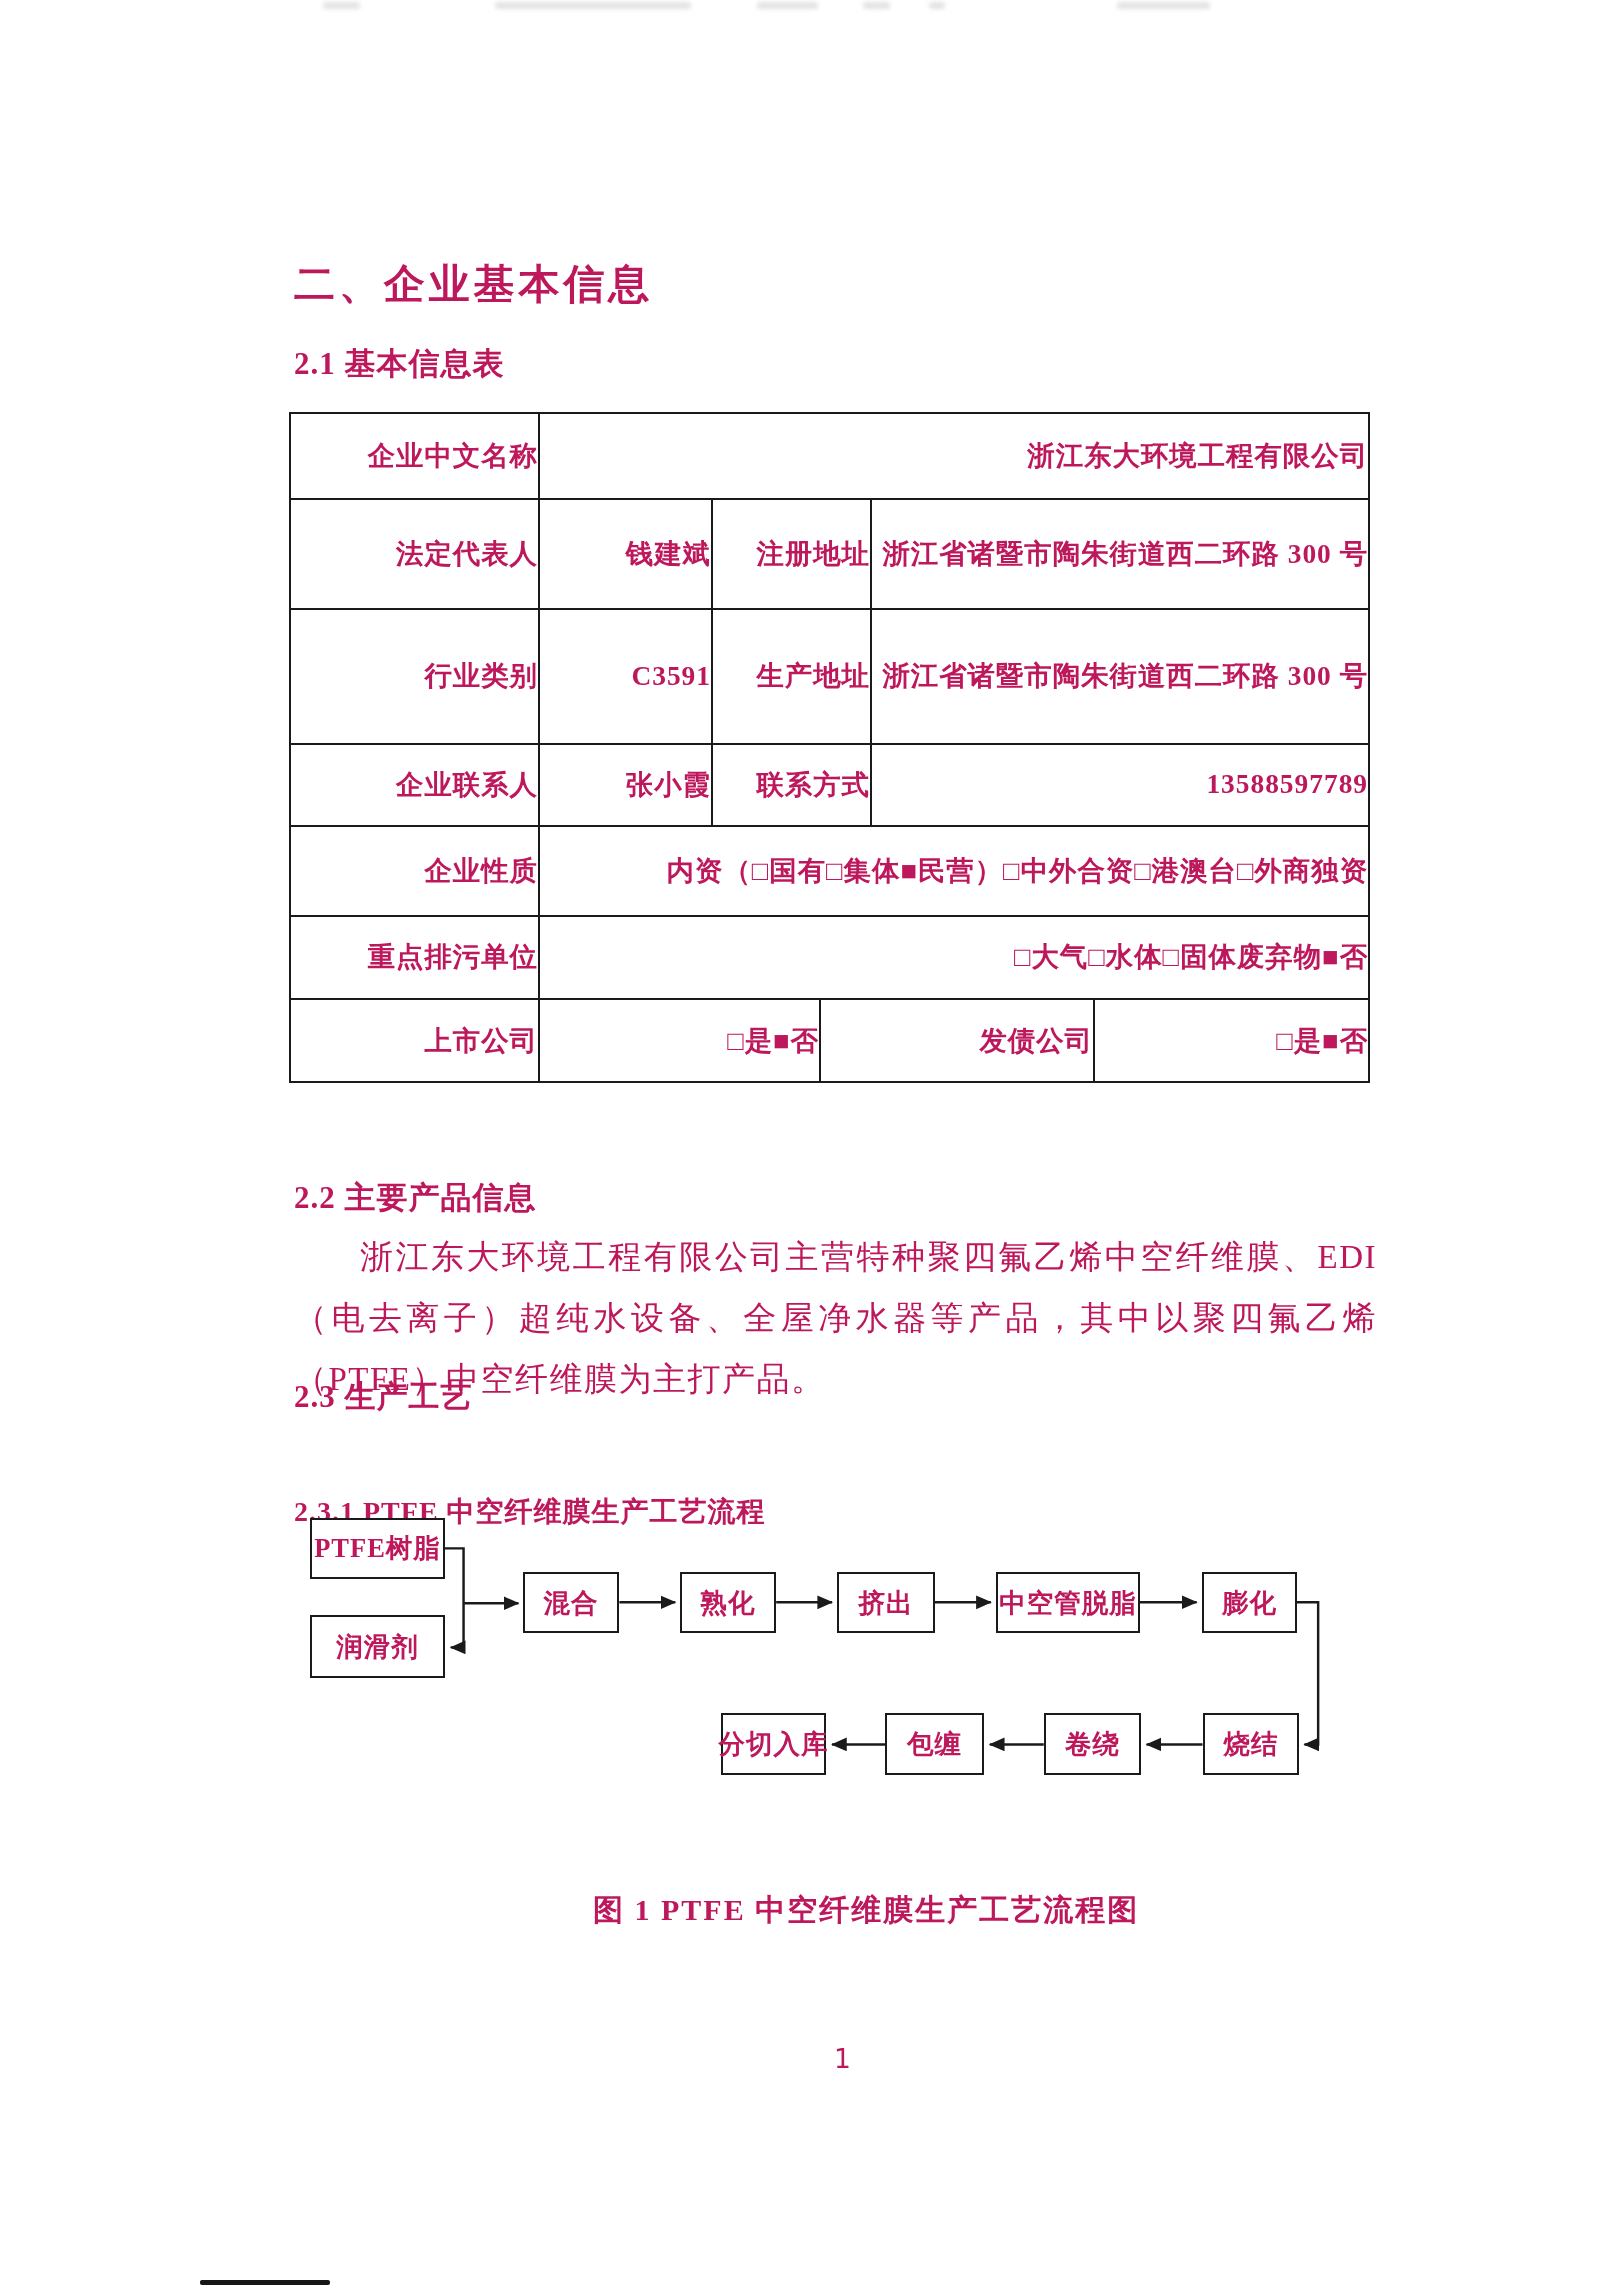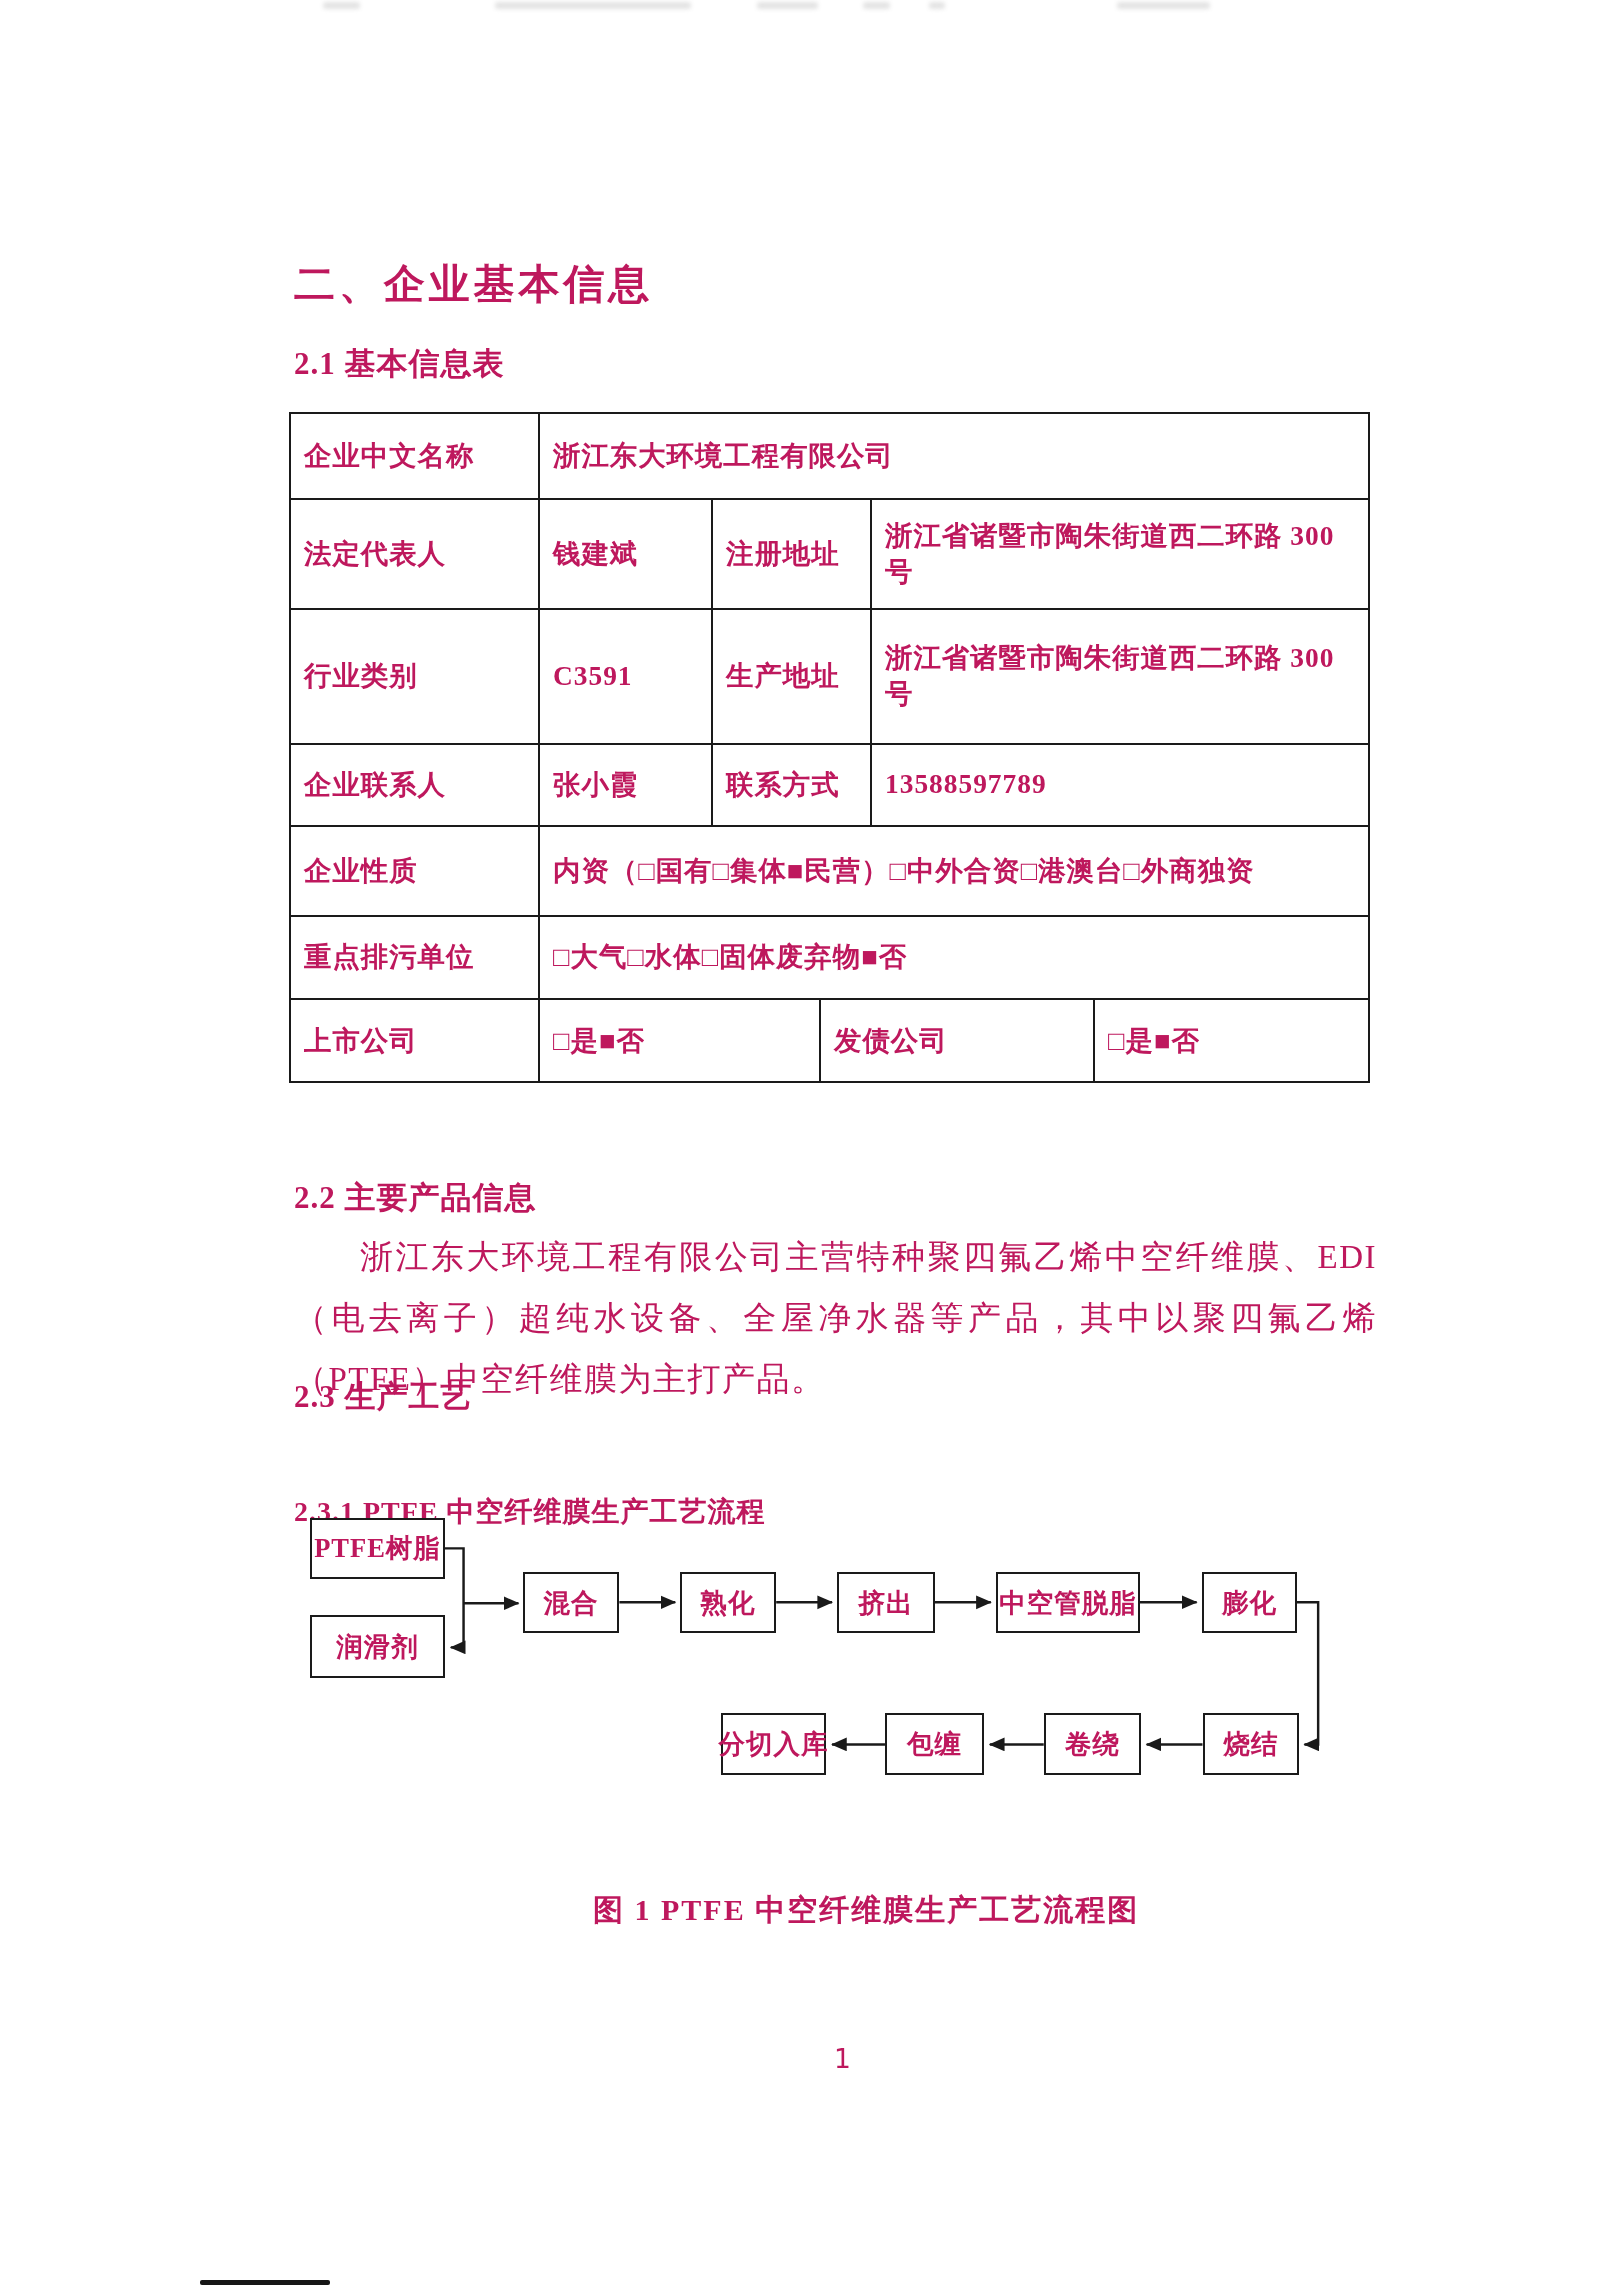"企业中文名称" table.info td { padding: 0 13px -> 0 0; text-align: left -> right }
